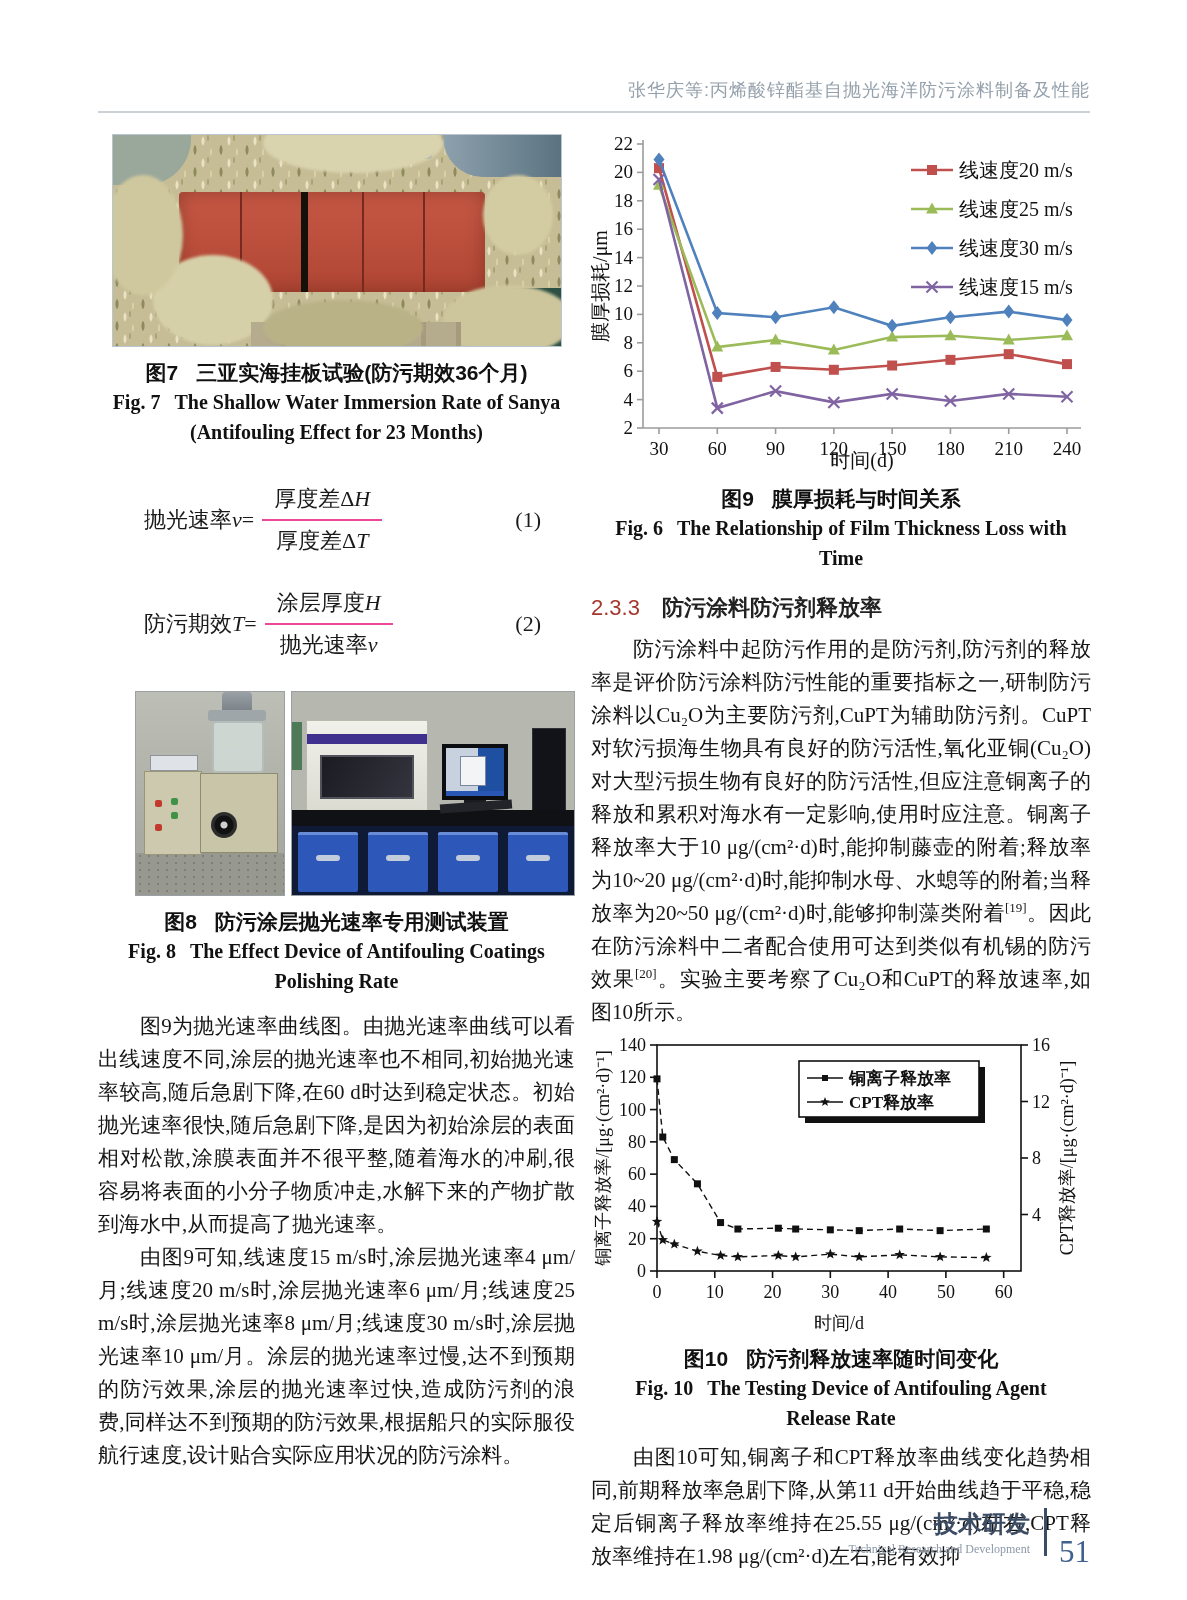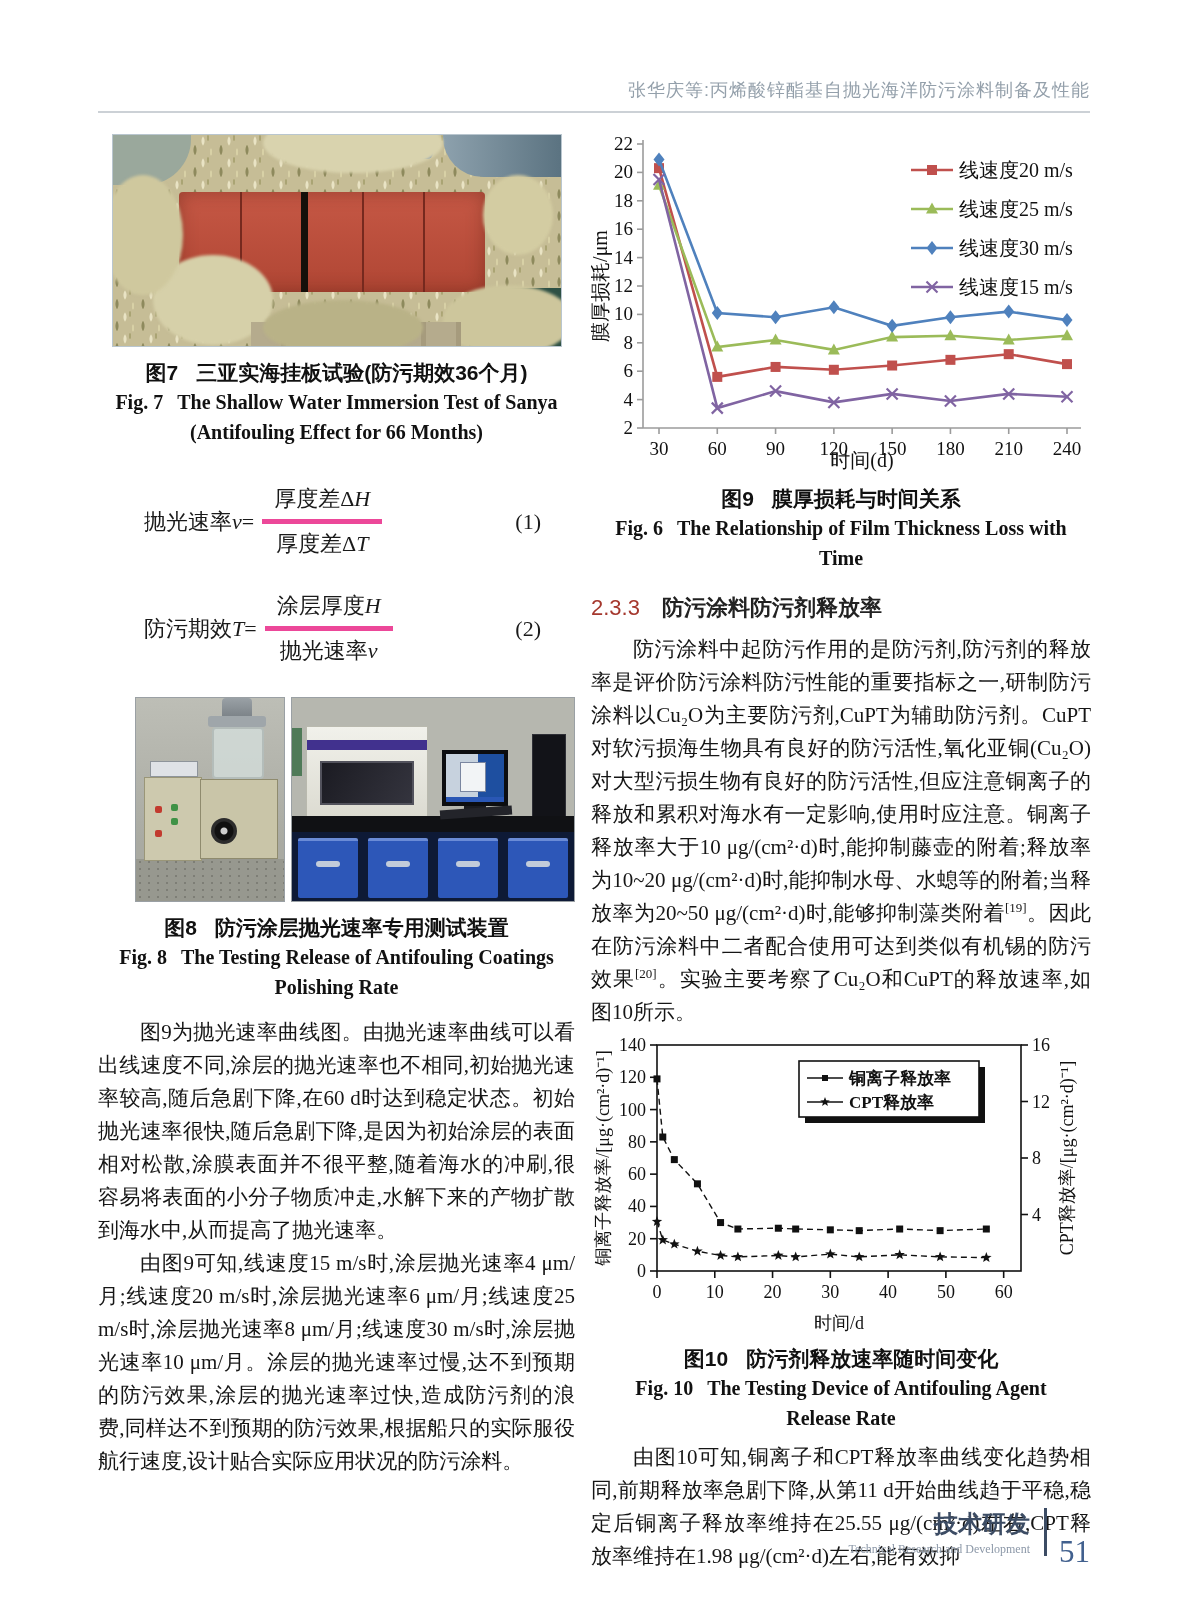"The Shallow Water Immersion Test" span { text: Test -> Rate }
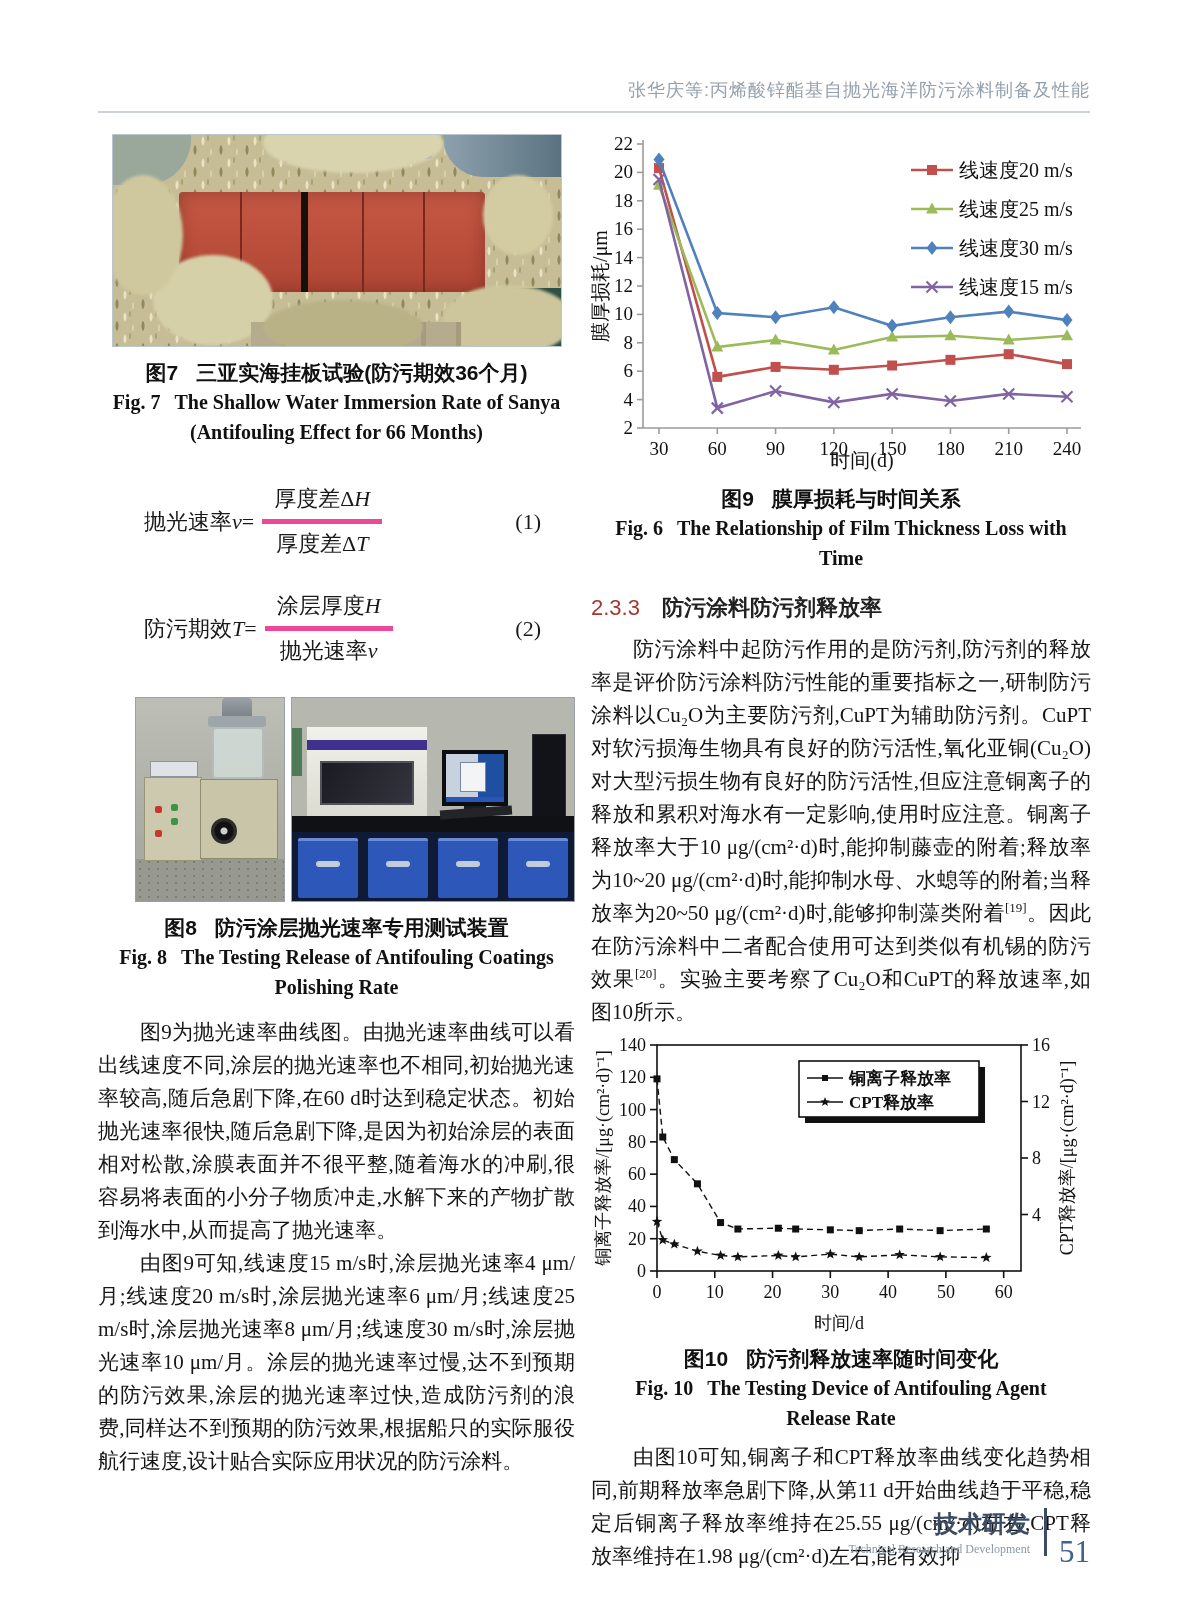"(Antifouling Effect for 66 Months)" span { text: 66 -> 23 }
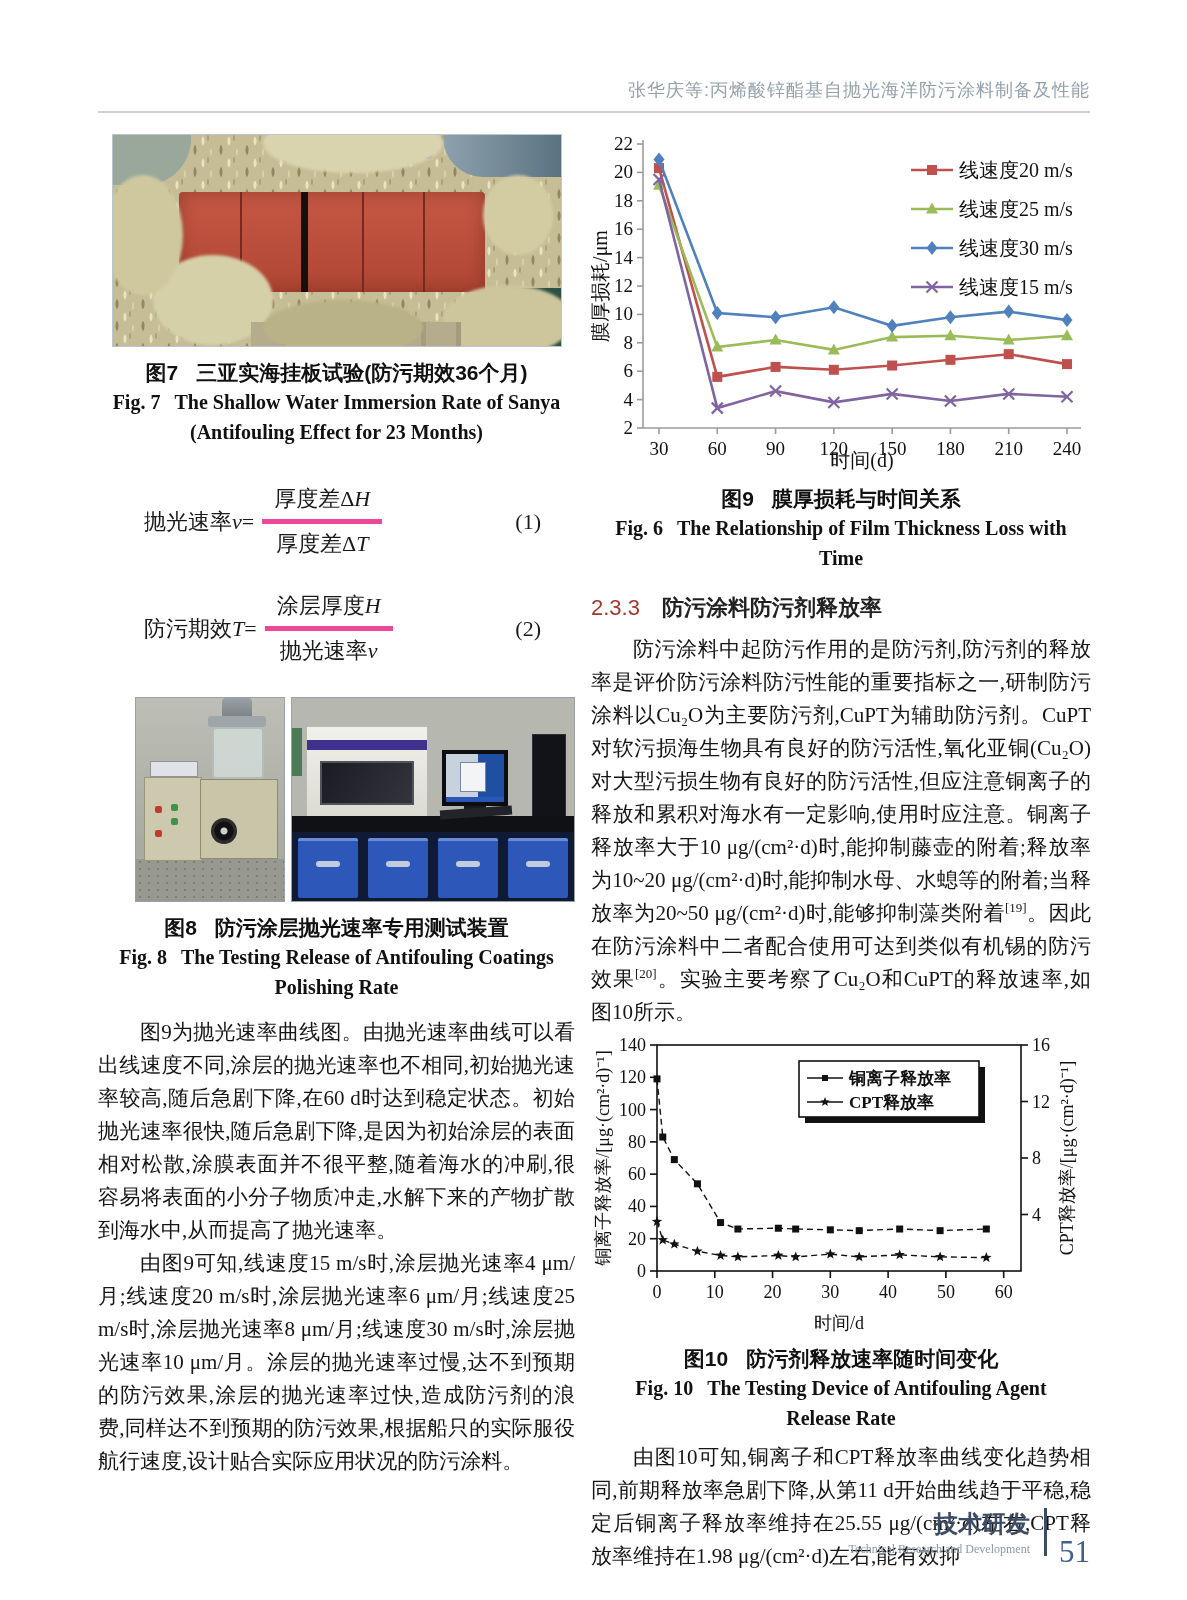"厚度差ΔH" .frac .num { border-bottom: 5px solid #ec4899 -> 2px solid #ec4899 }
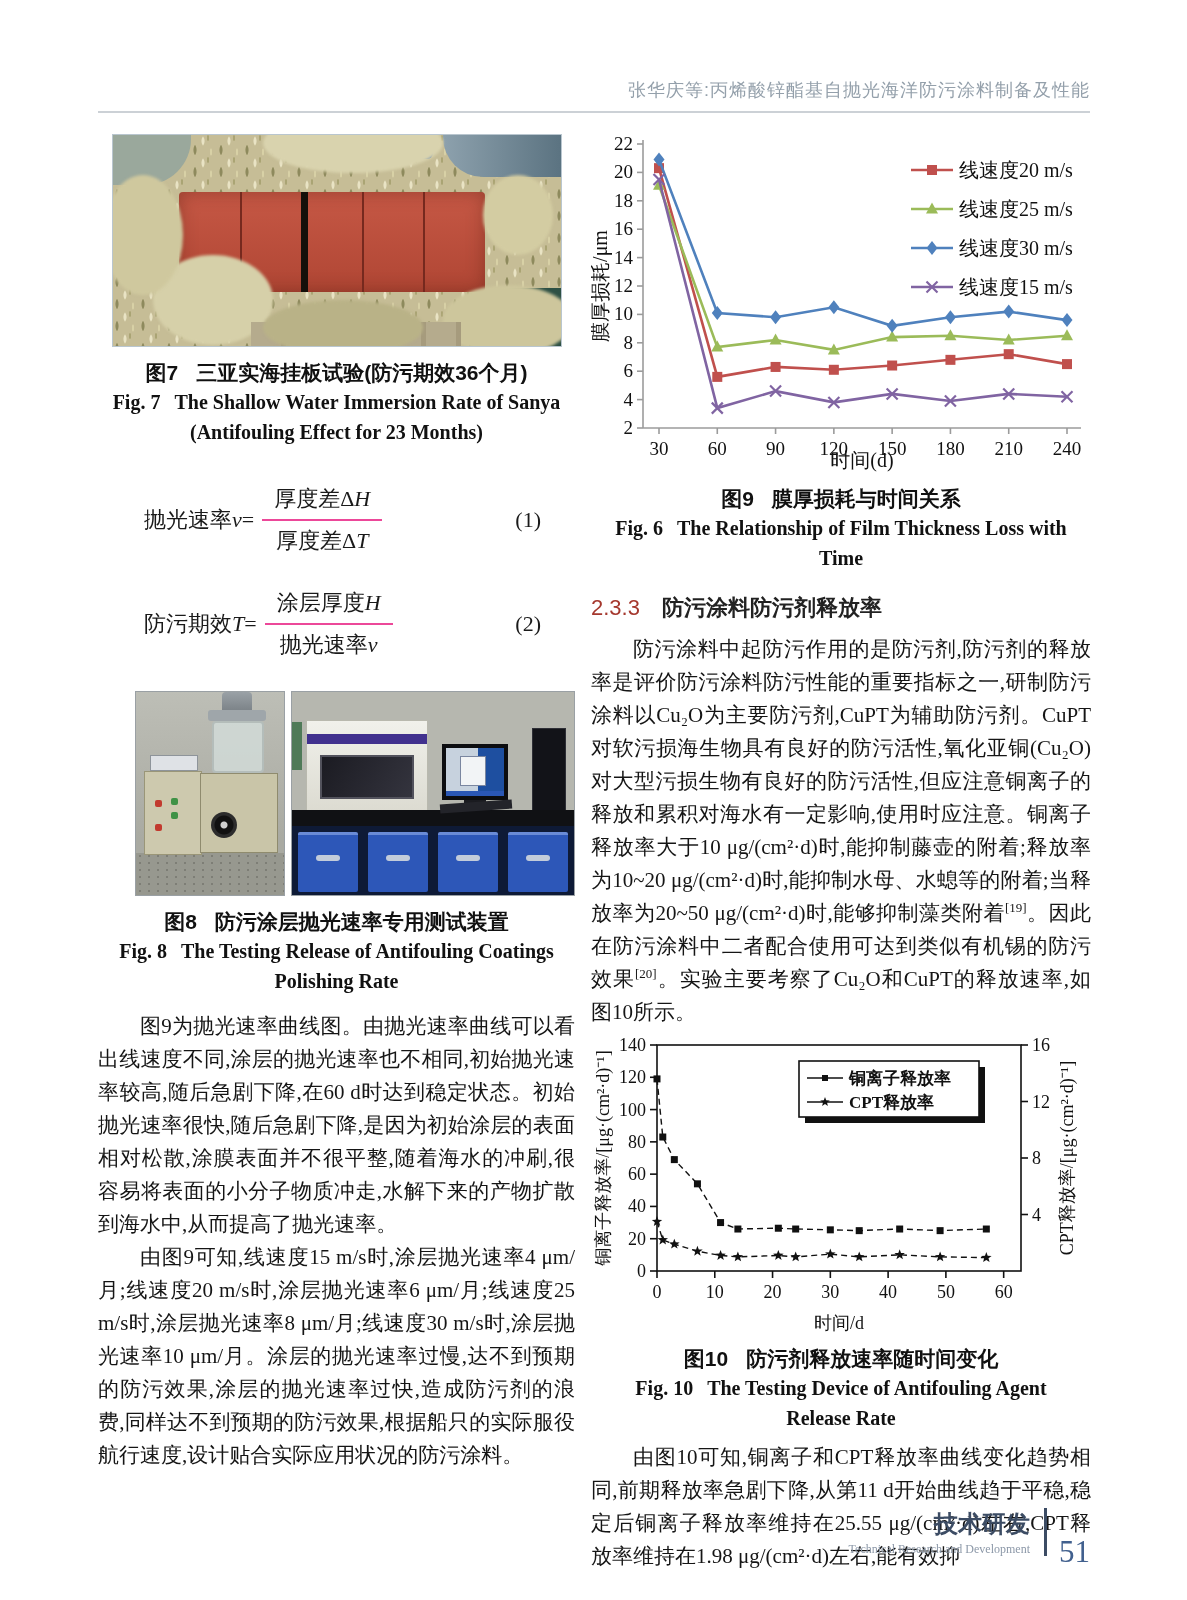"The Testing Release of Antifouling" span { text: Testing Release -> Effect Device }
